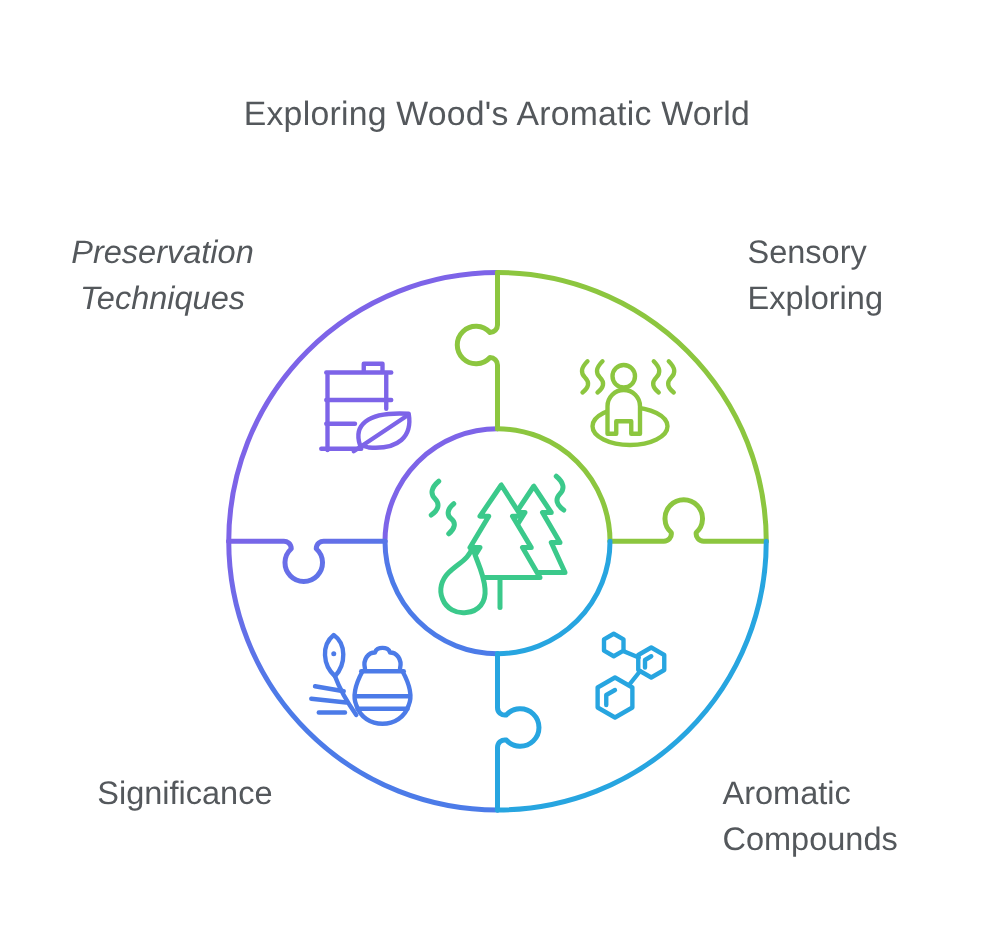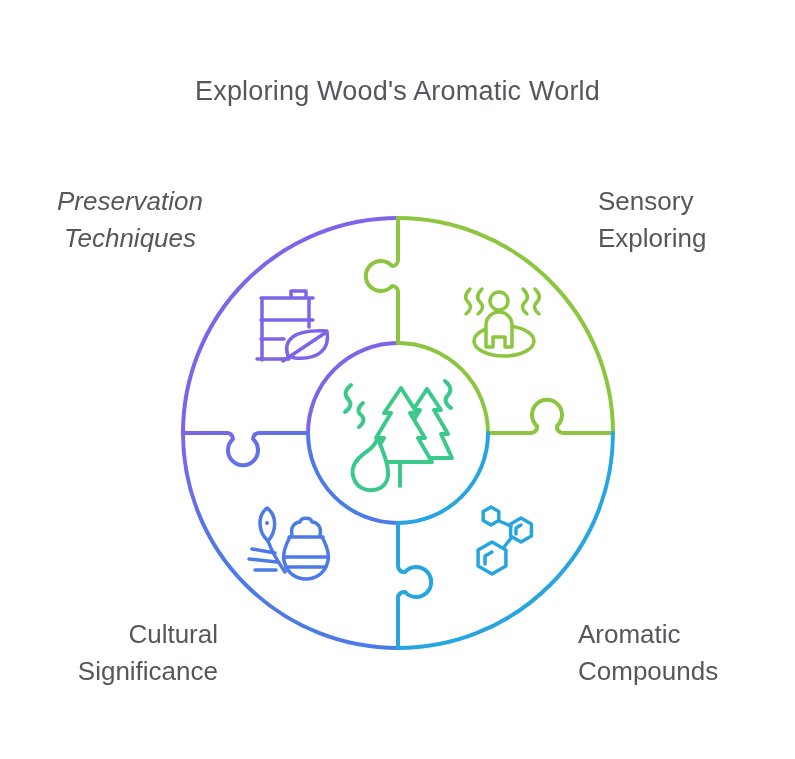"Cultural" div { html: <div>Cultural</div> -> none }
